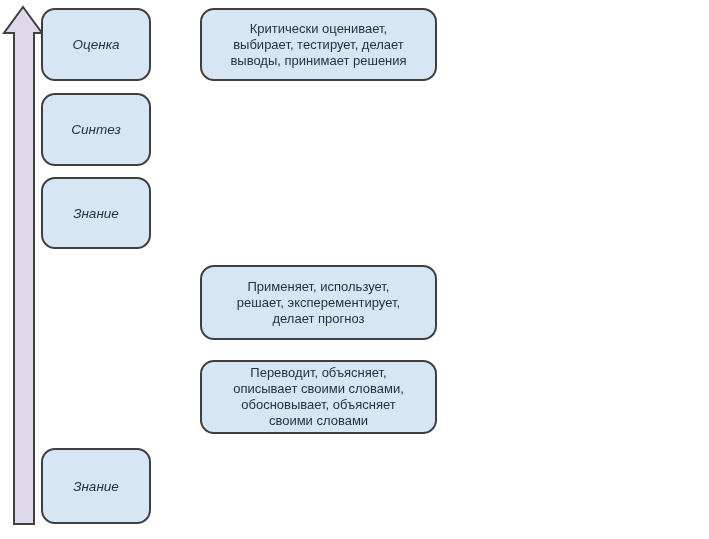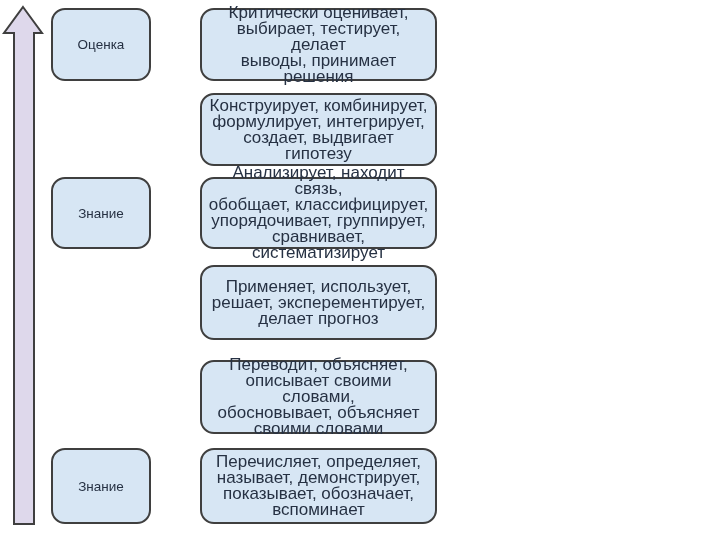"Критически оценивает," .descbox { font-size: 17px -> 13px }
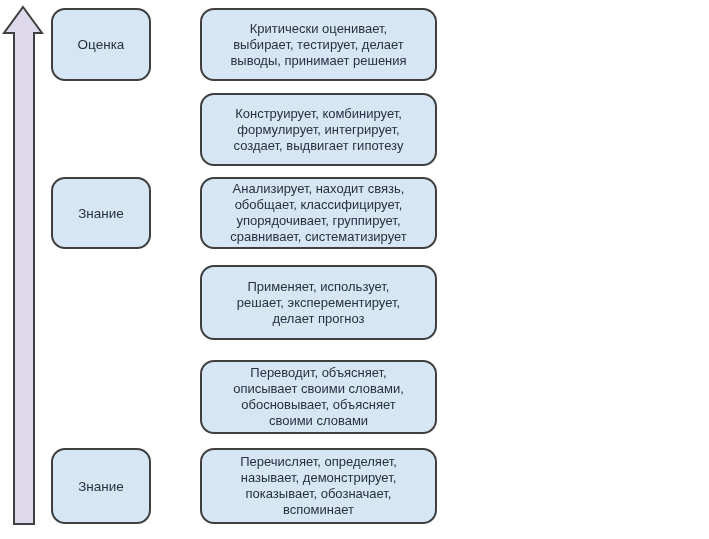"Оценка" .levelbox { font-style: none -> italic; left: 51px -> 41px; width: 100px -> 110px }
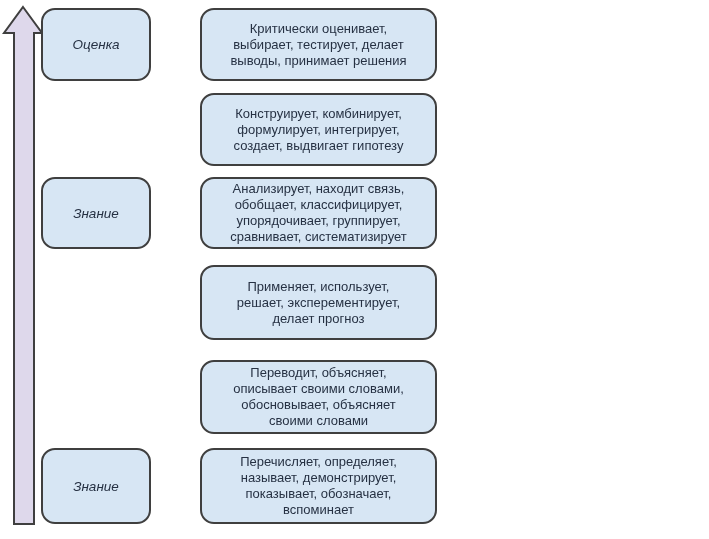"Конструирует, комбинирует," div.descbox { html: <div> <span>Конструирует, комбинирует, формулирует, интегрирует, создает, выдвигает гипотезу</span> </div> -> none }
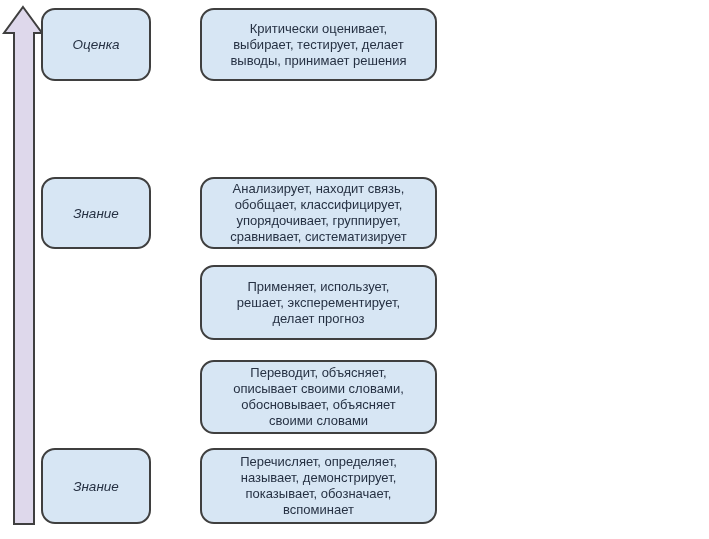"Синтез" div.levelbox { html: none -> <div> <span>Синтез</span> </div> }
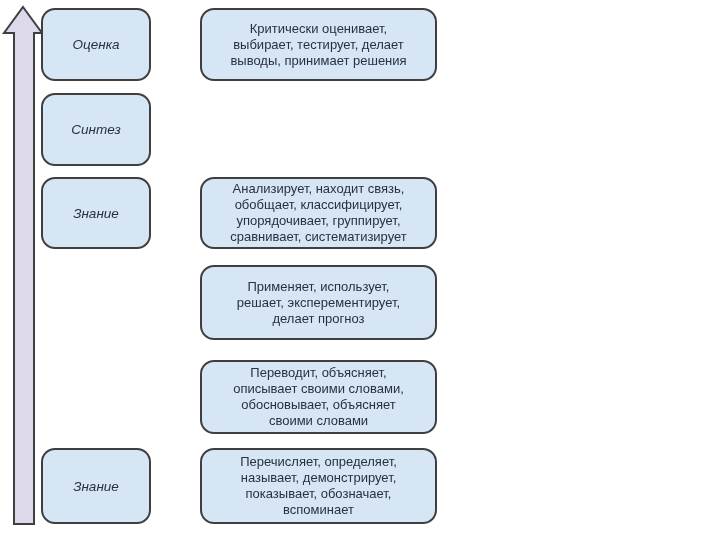"Анализирует, находит связь," div.descbox { html: <div> <span>Анализирует, находит связь, обобщает, классифицирует, упорядочивает, группирует, сравнивает, систематизирует</span> </div> -> none }
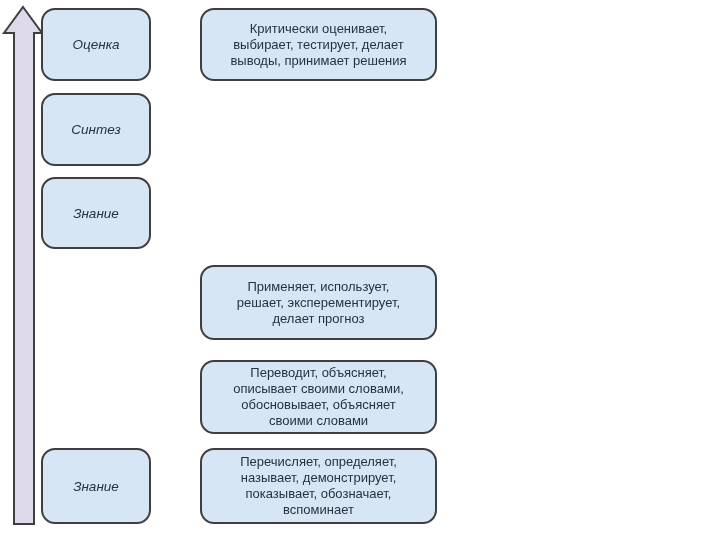"Перечисляет, определяет," div.descbox { html: <div> <span>Перечисляет, определяет, называет, демонстрирует, показывает, обозначает, вспоминает</span> </div> -> none }
